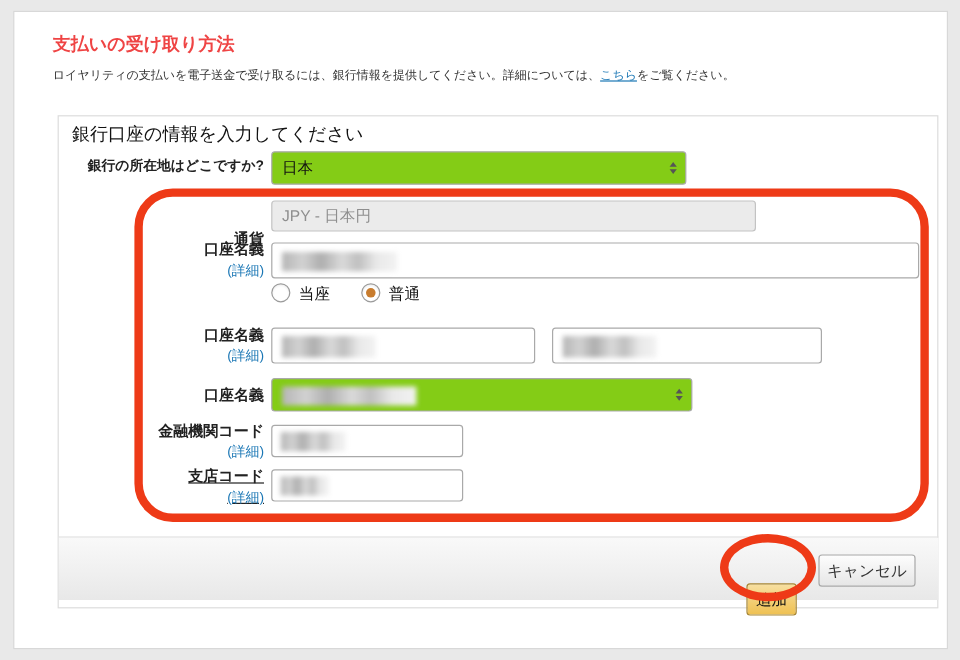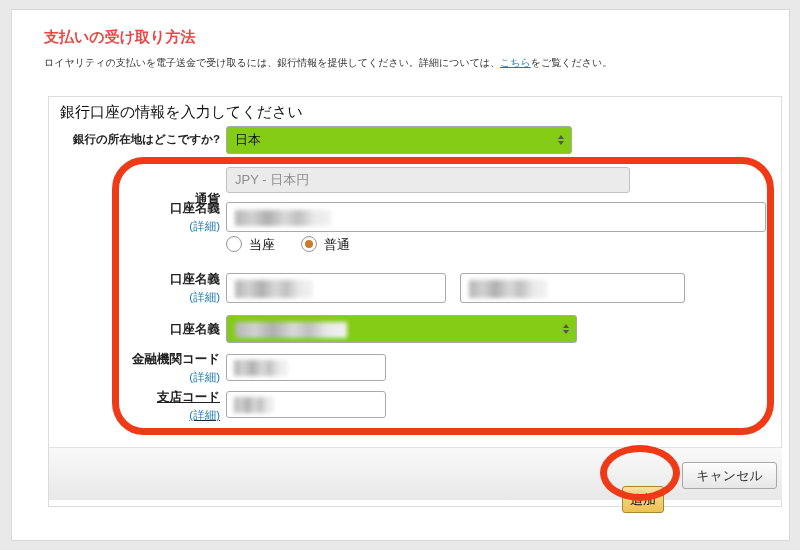"キャンセル" .btn-cancel { width: 95px -> 81px }
